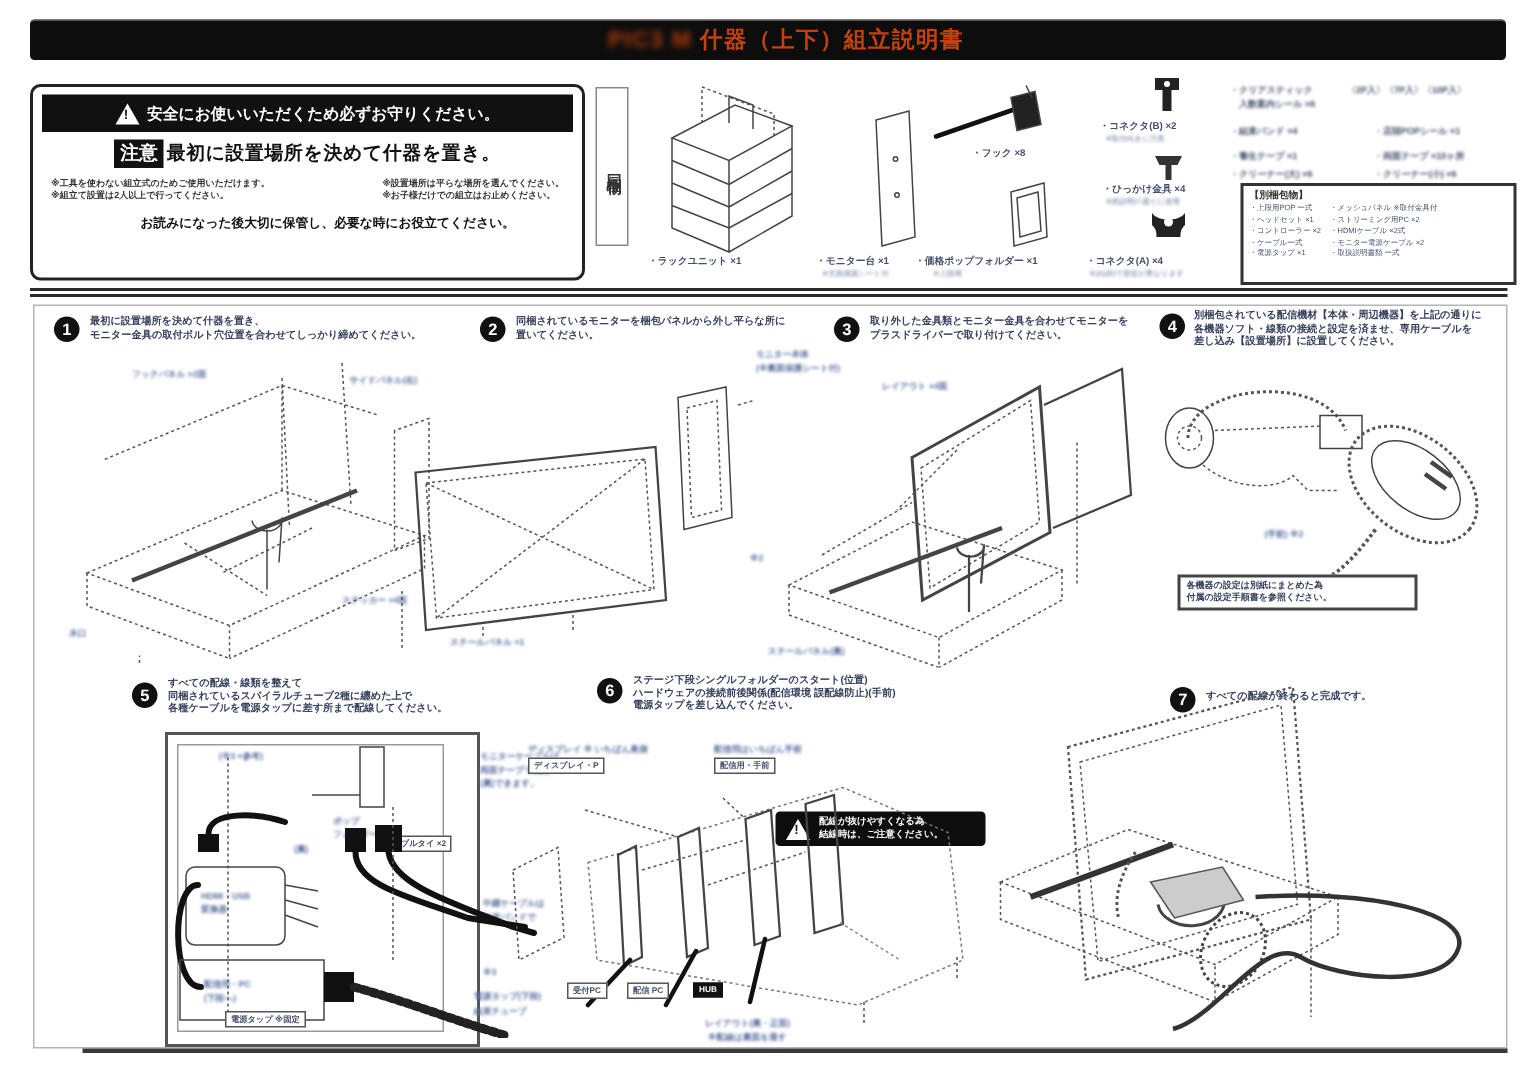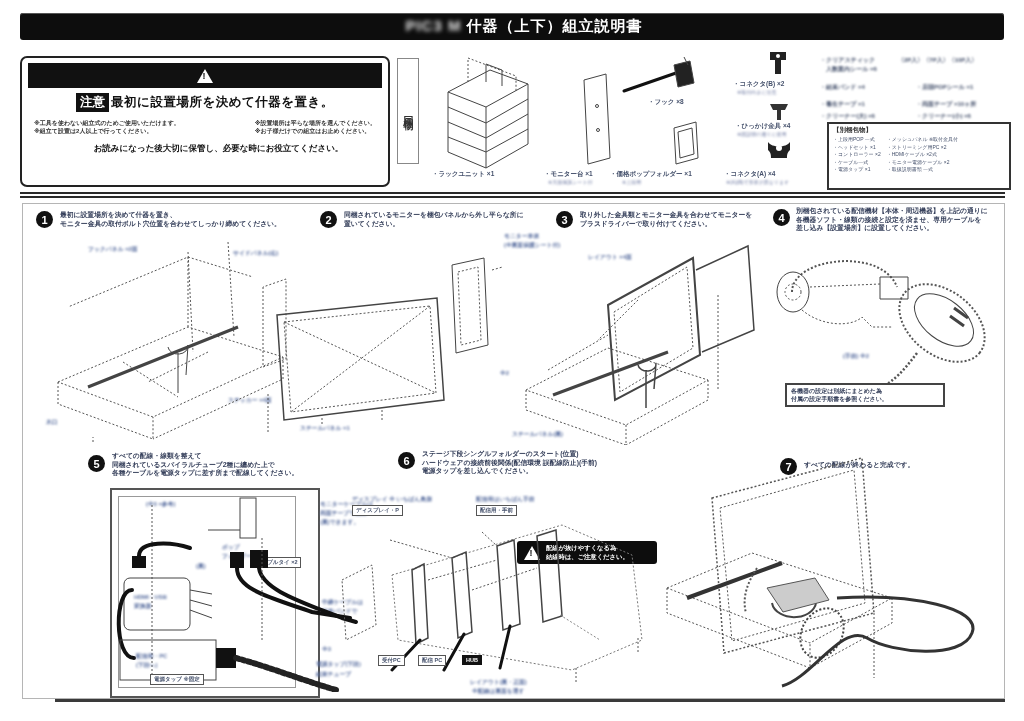"什器（上下）組立説明書" .titlebar .t { color: #ffffff -> #c2410c }
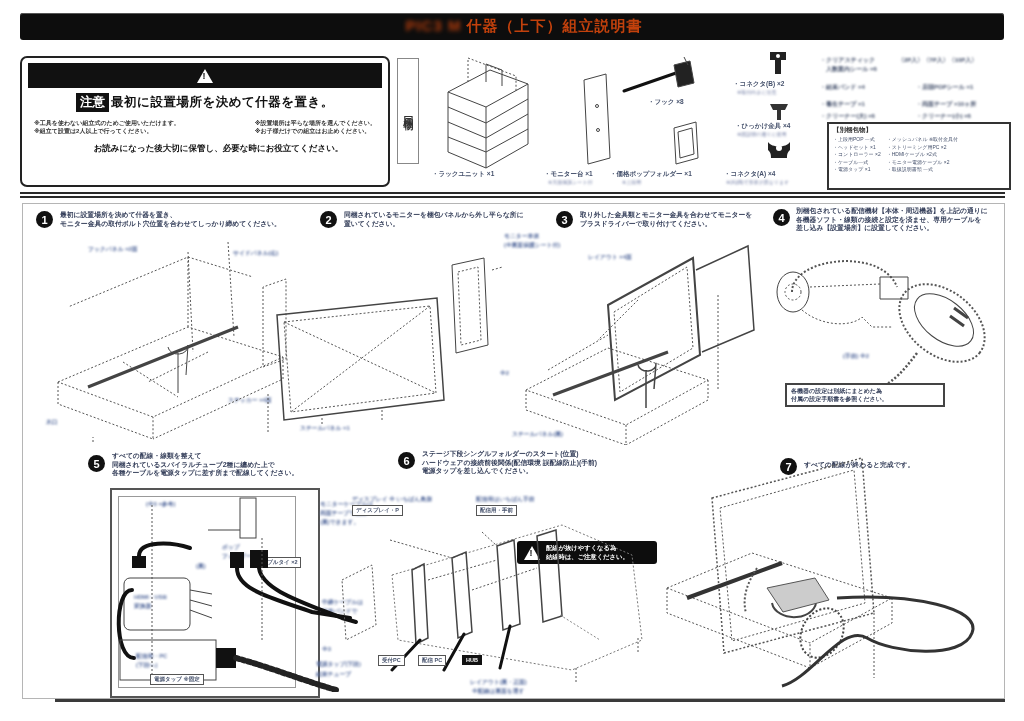"安全にお使いいただくため必ずお守りください。" span { html: none -> <span>安全にお使いいただくため必ずお守りください。</span> }
